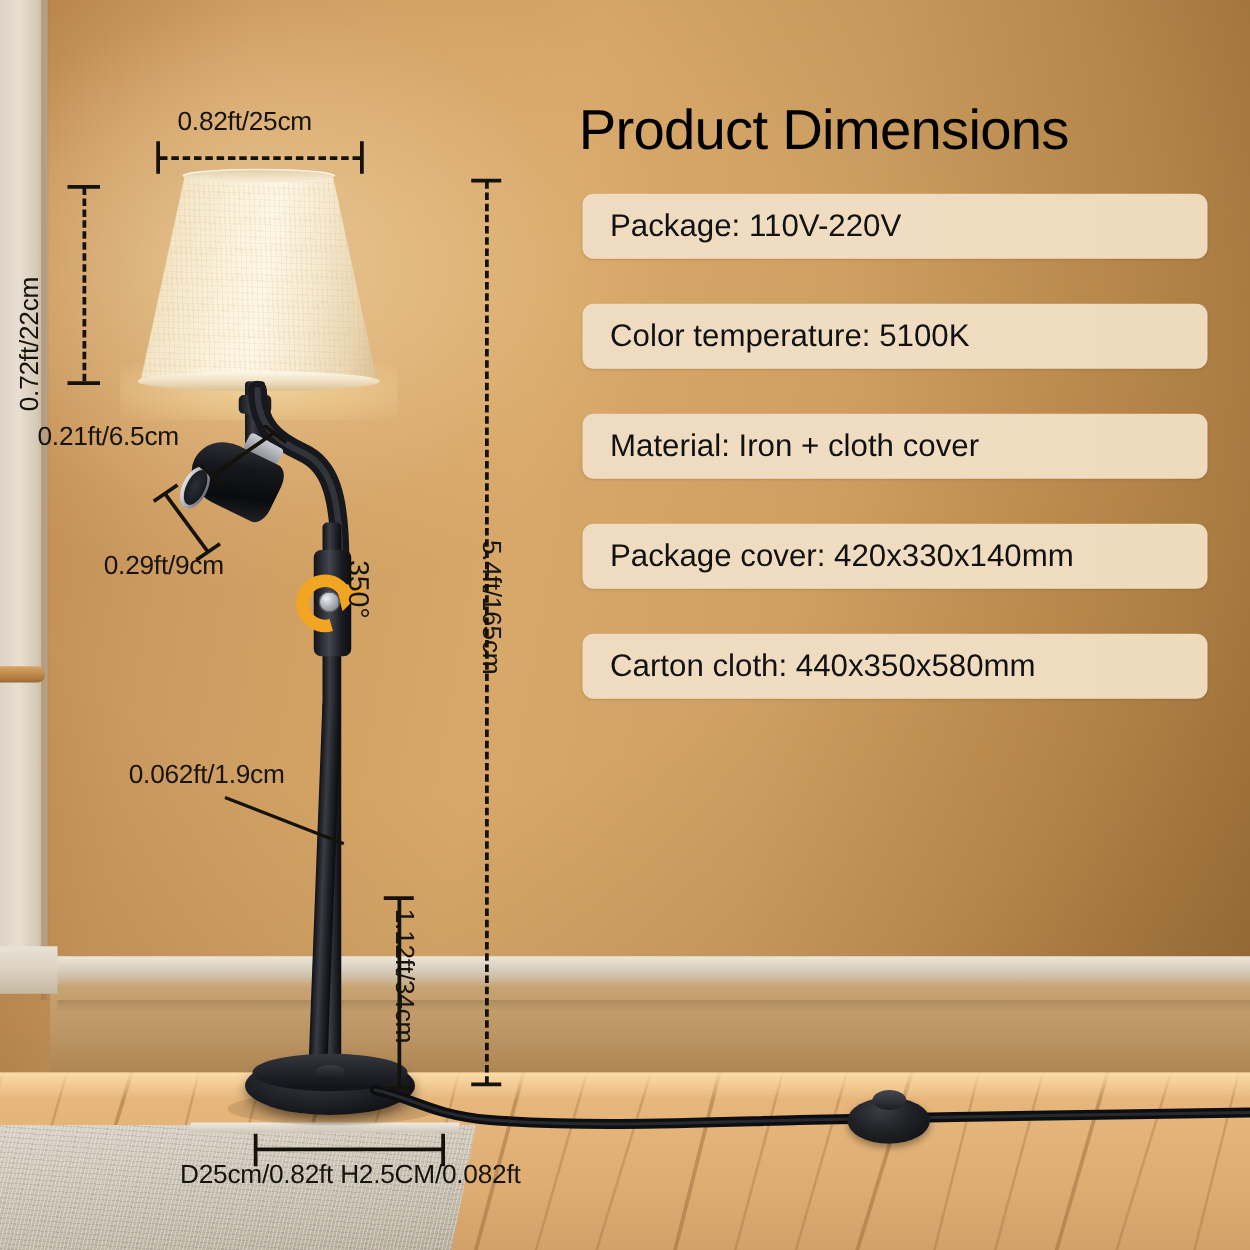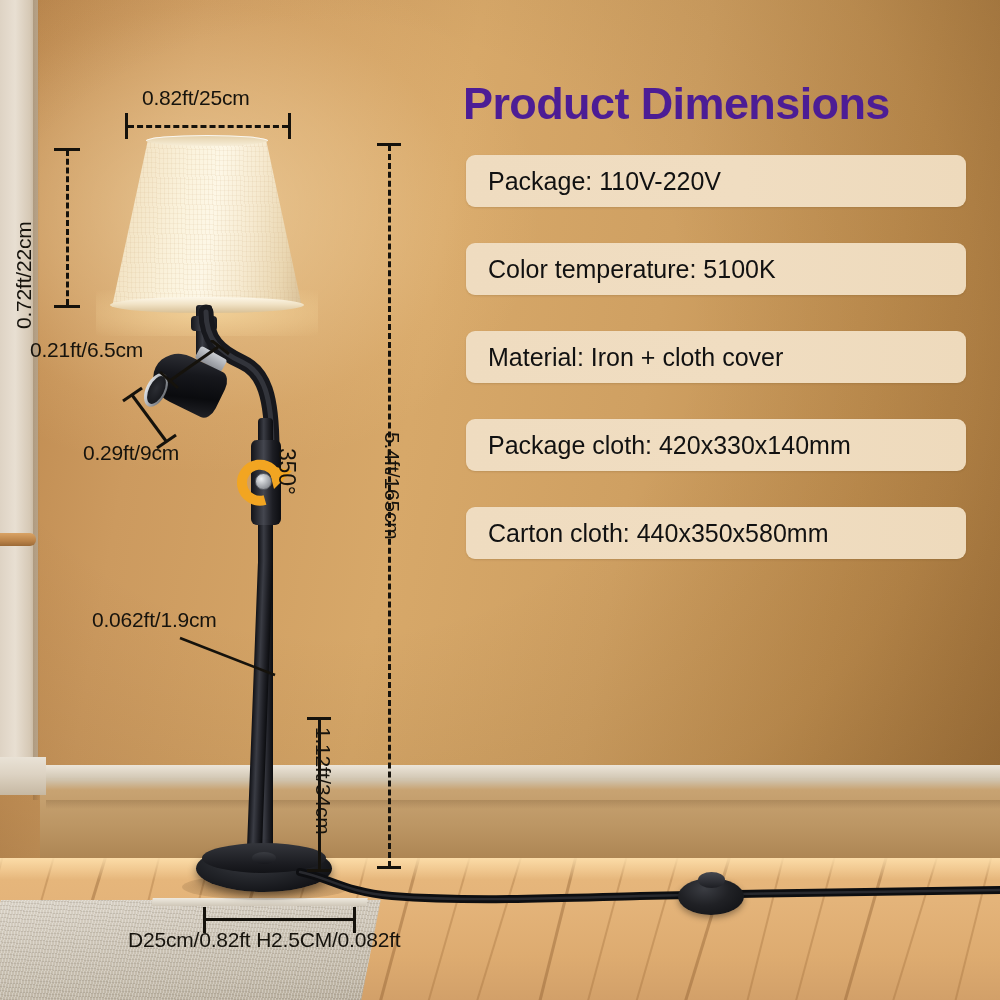"Product Dimensions" .panel-title { color: #4c1d95 -> #000000; font-weight: bold -> normal }
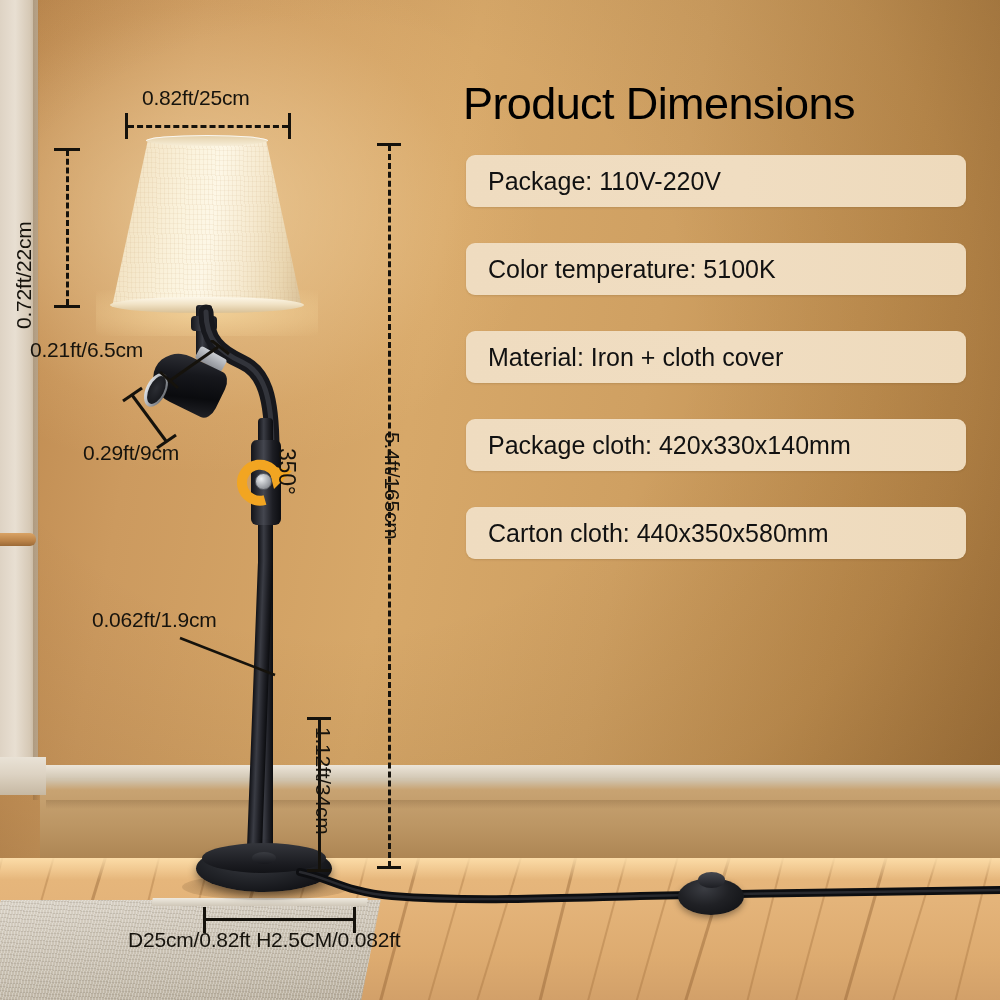"Package cloth: 420x330x140mm" span { text: cloth -> cover }
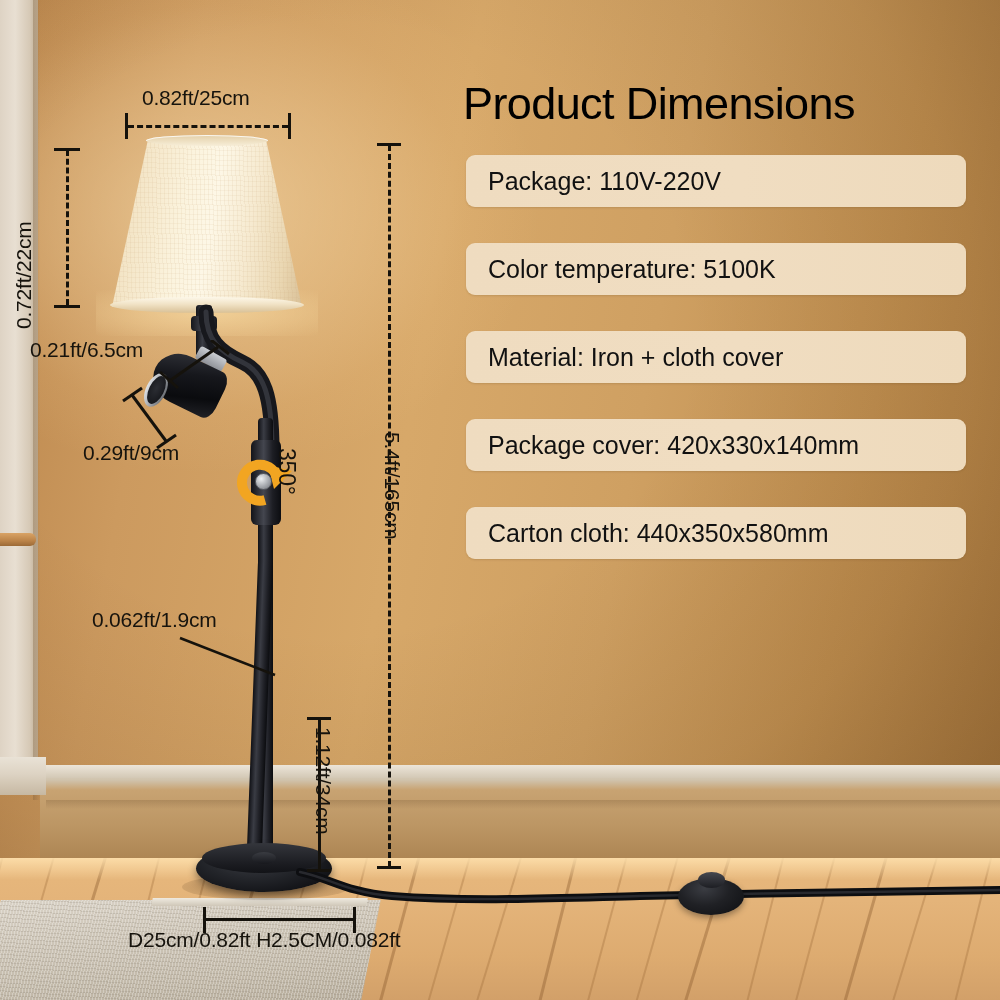"0.062ft/1.9cm" div.dimlabel { left: 92px -> 103px }
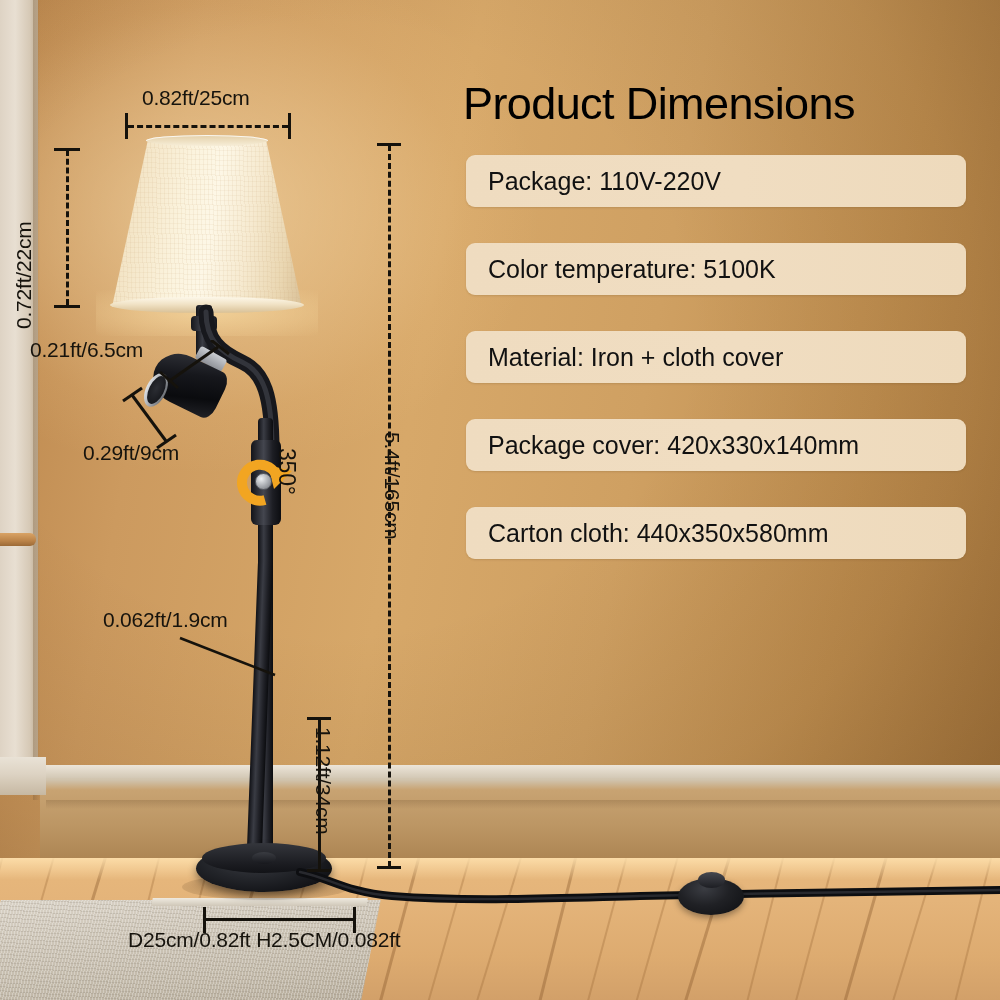"D25cm/0.82ft H2.5CM/0.082ft" div.dimlabel { left: 128px -> 144px }
